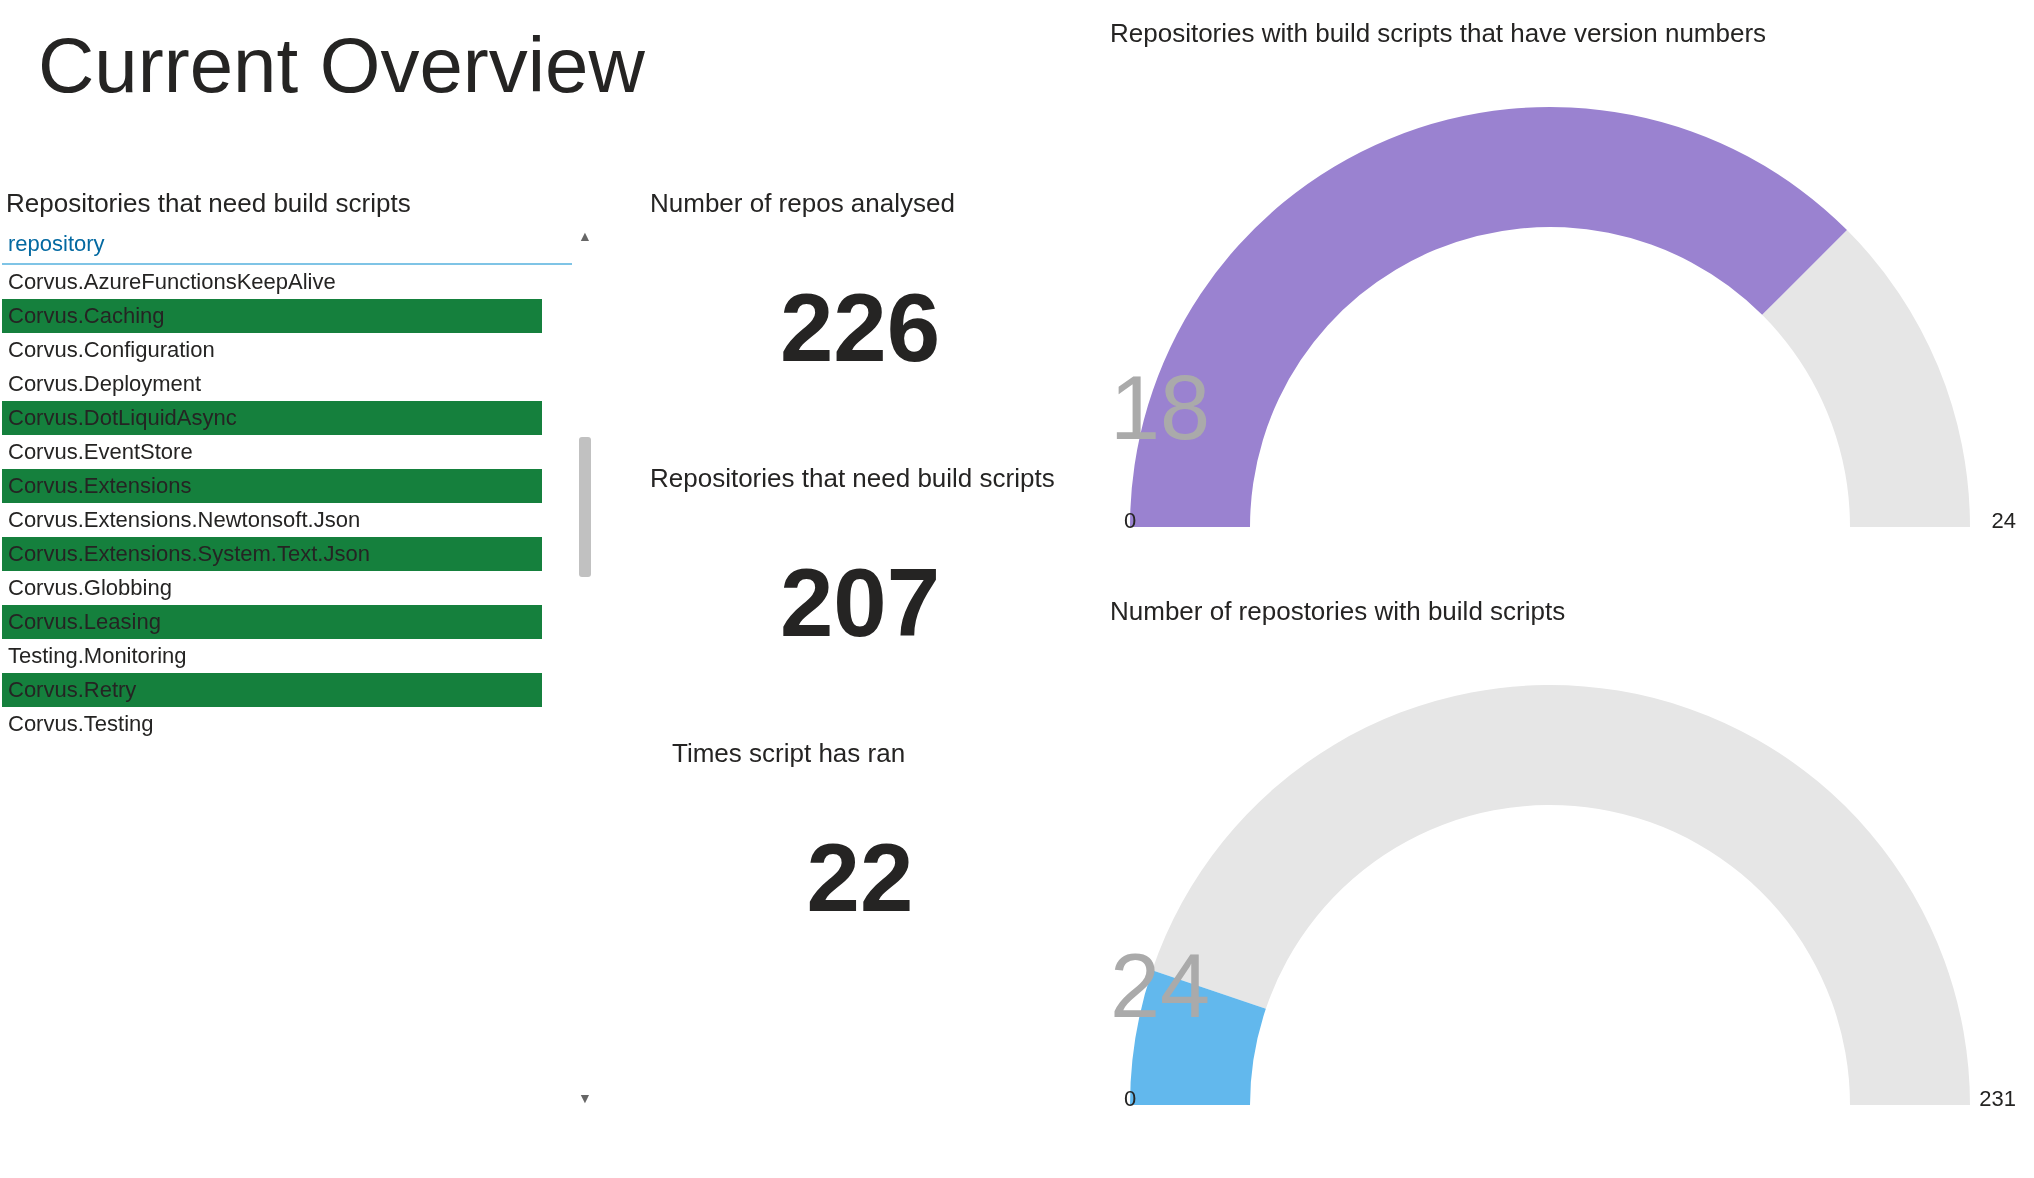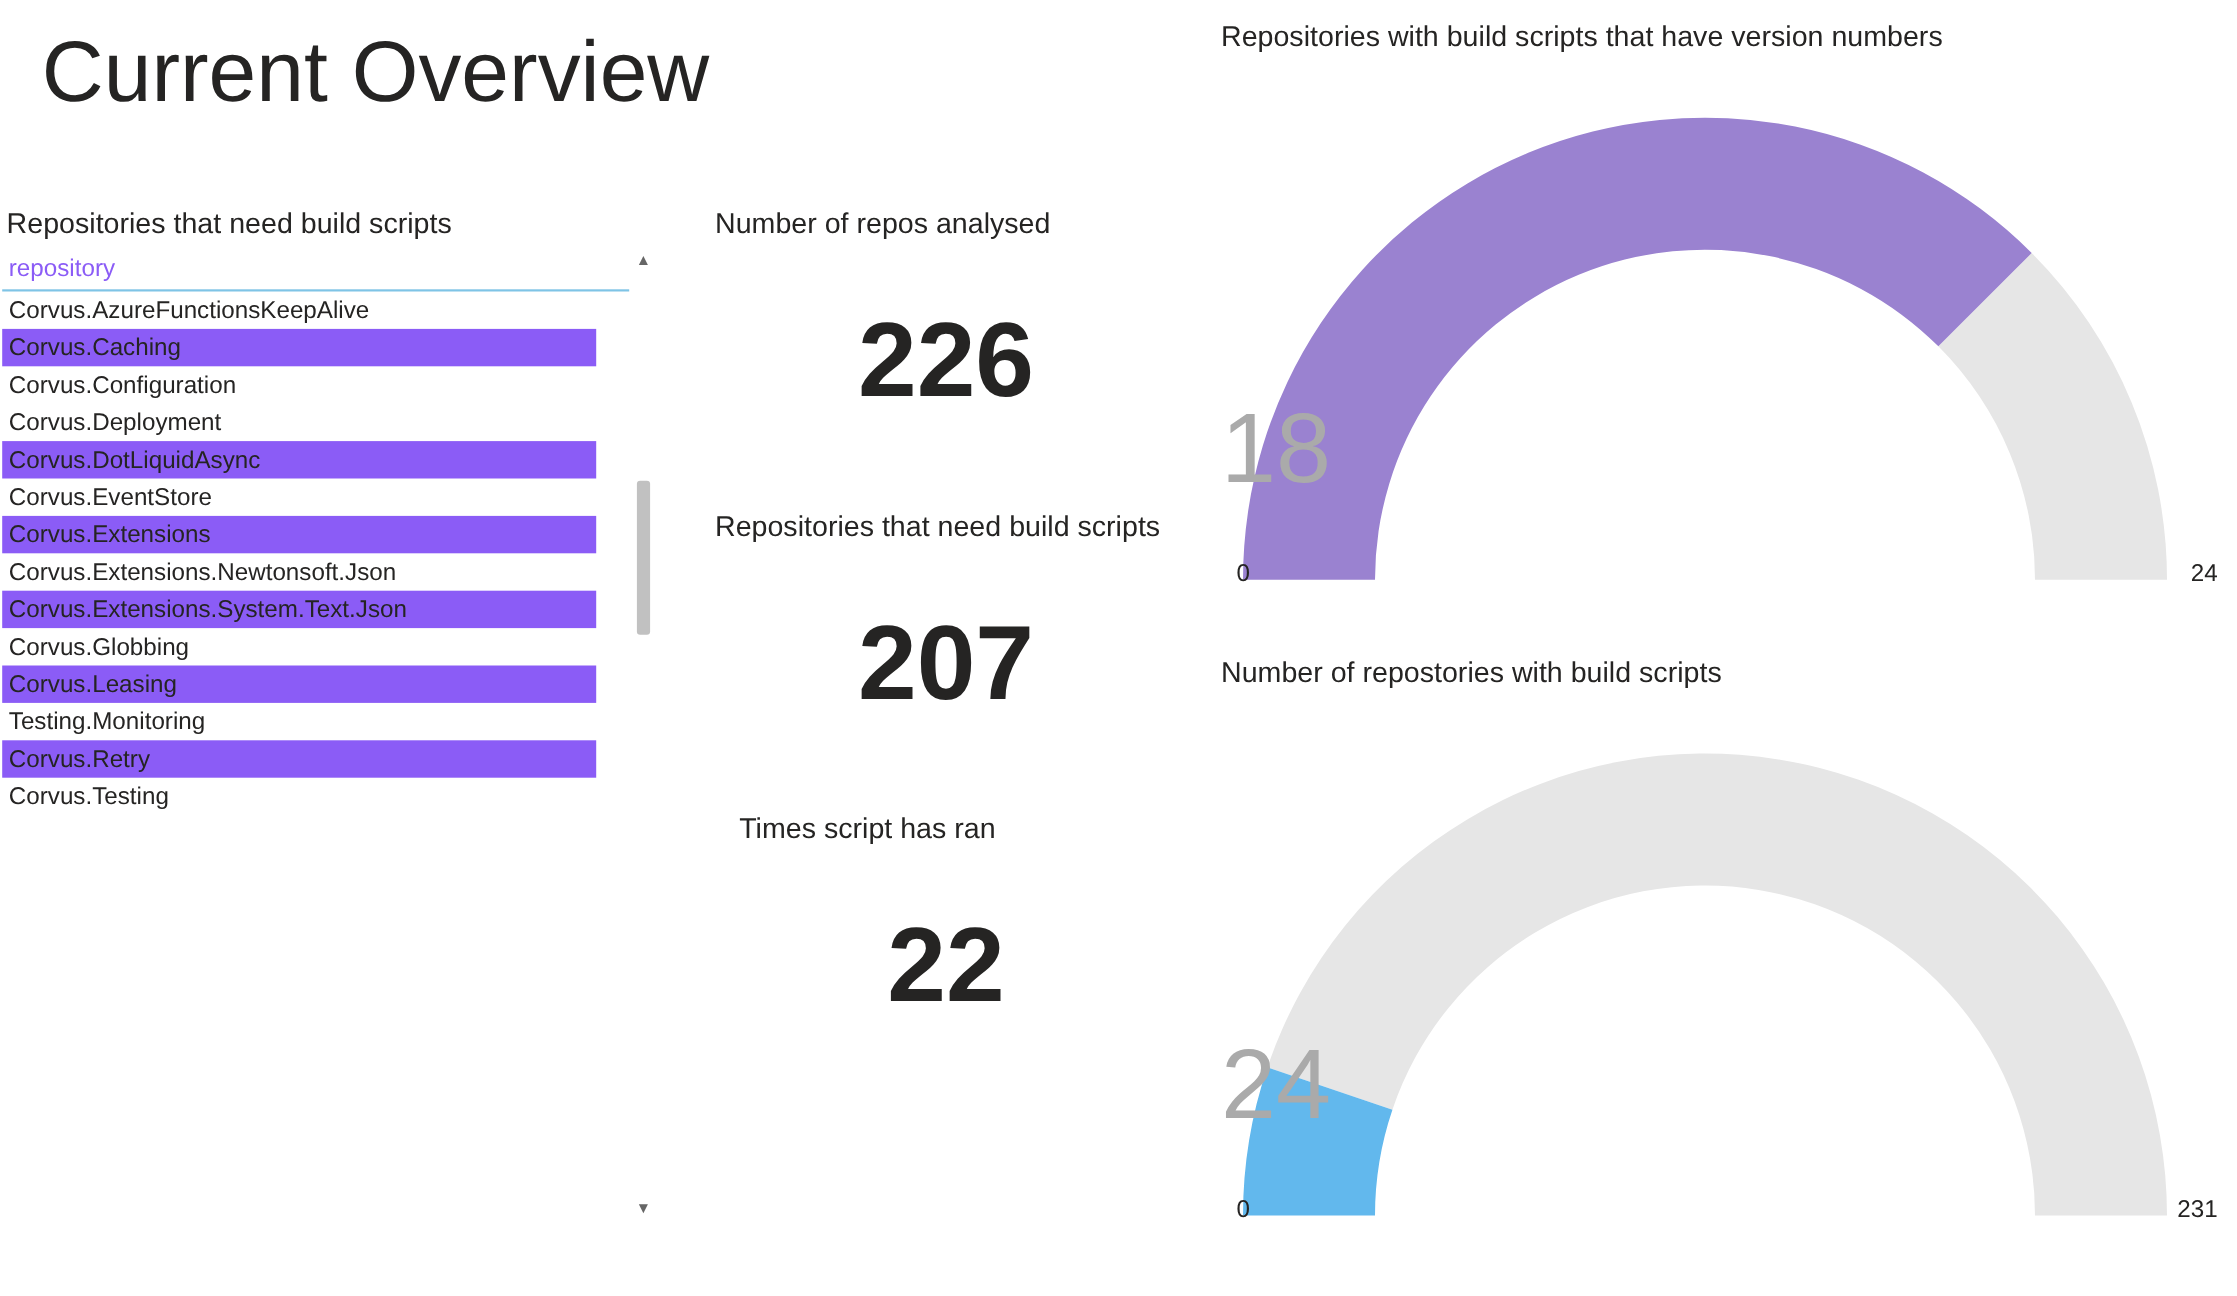"repository" .repo-header { color: #8b5cf6 -> #0369a1 }
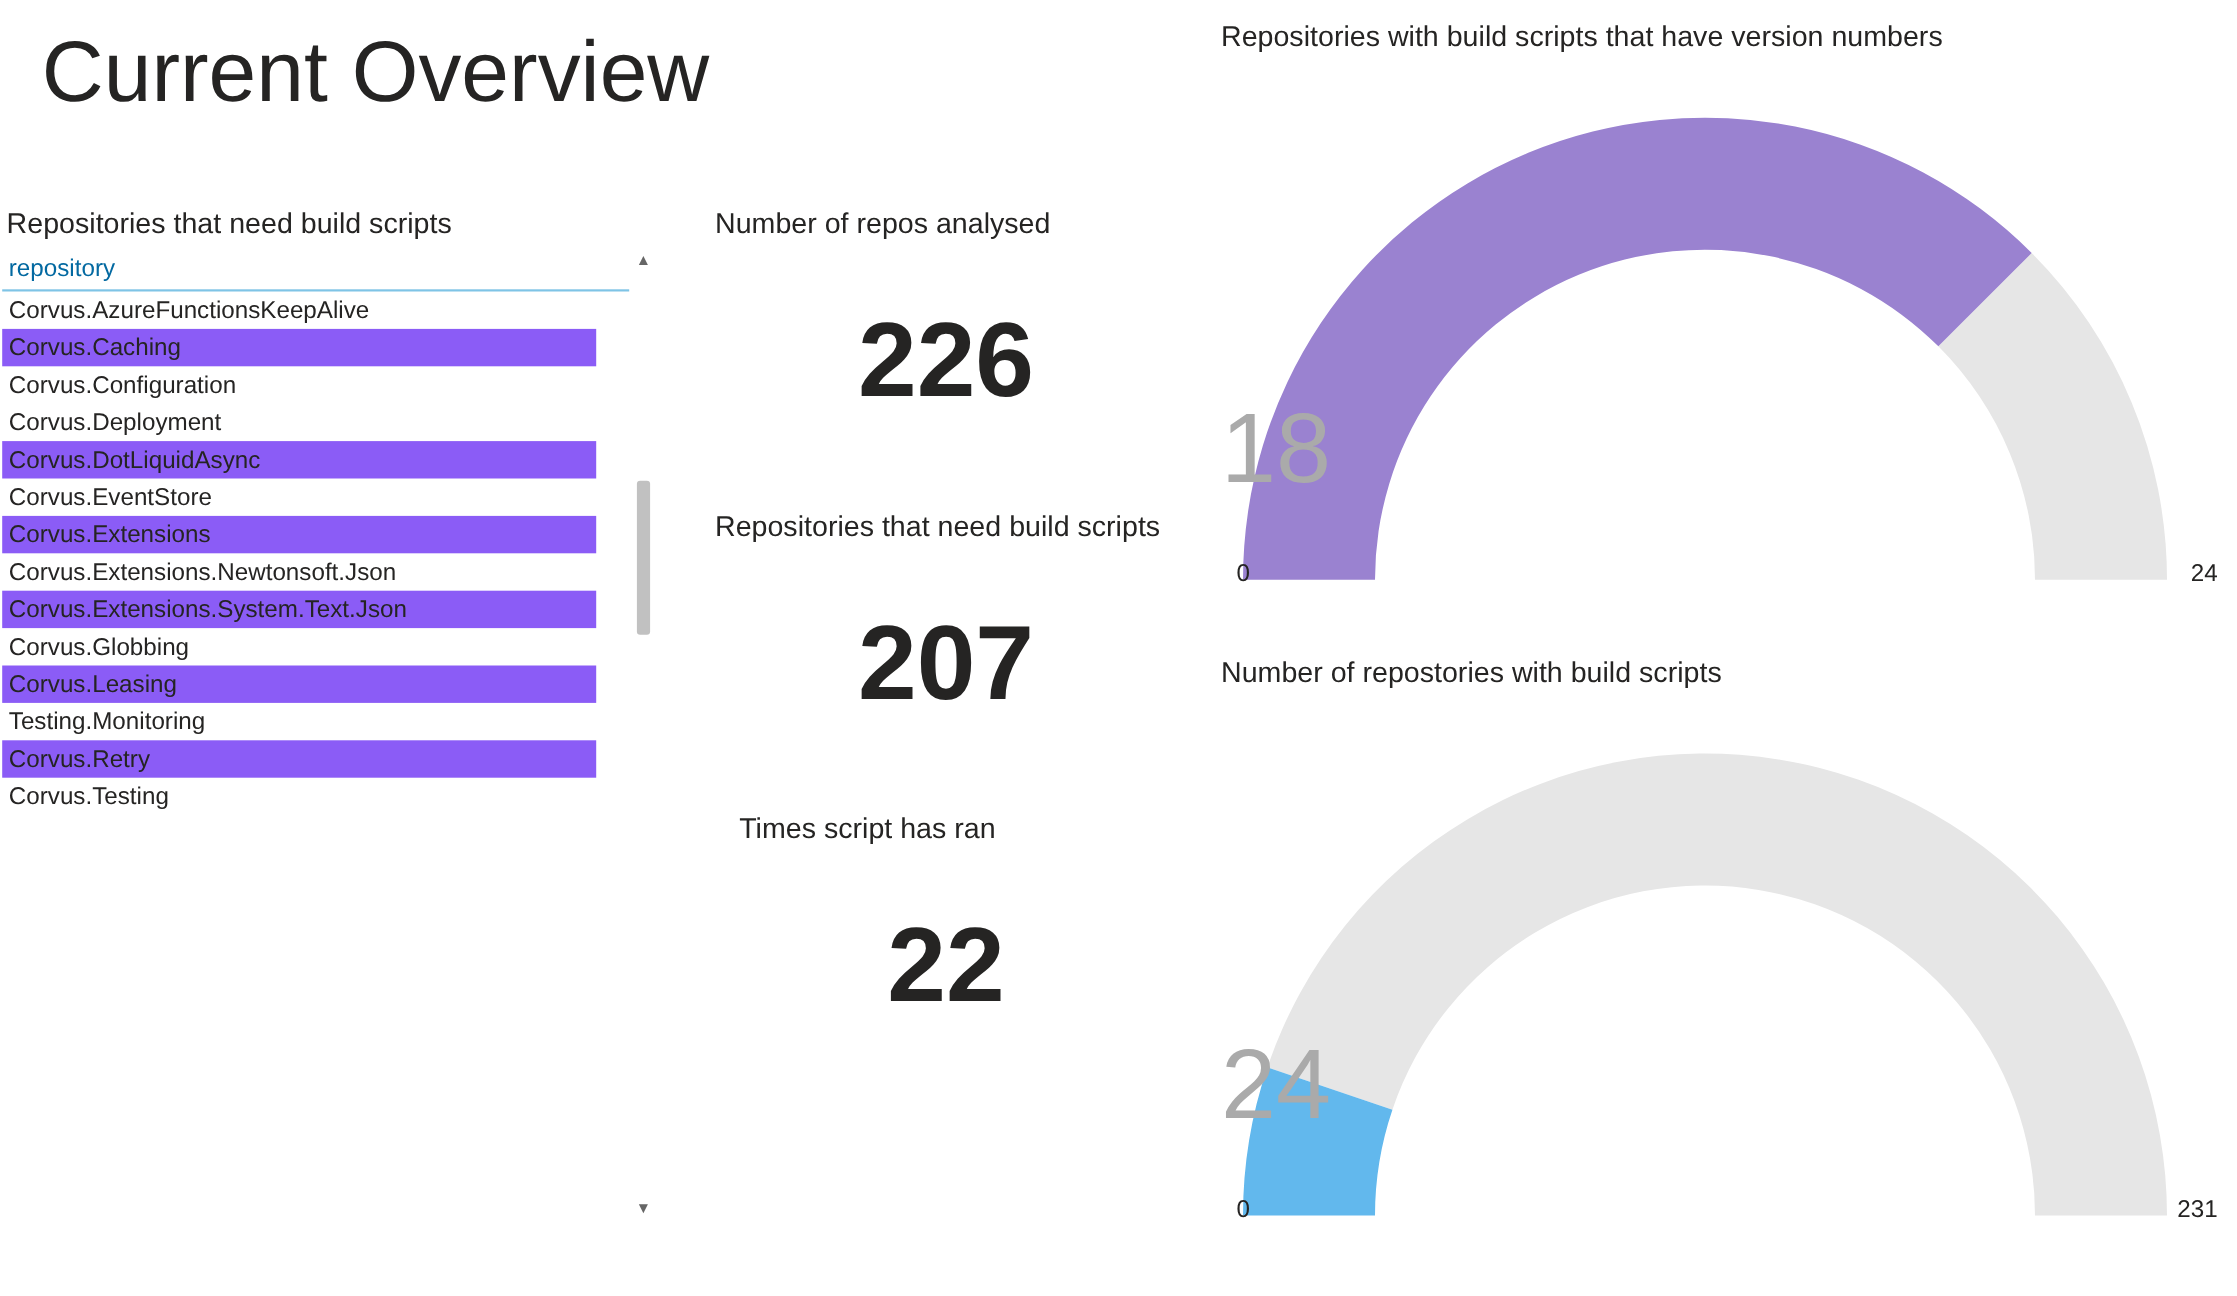"Corvus.Caching" .repo-row.alt { background: #8b5cf6 -> #15803d }
